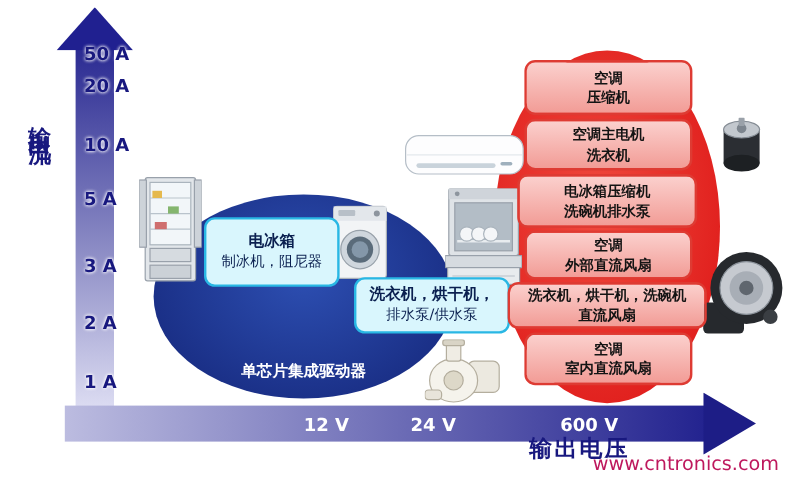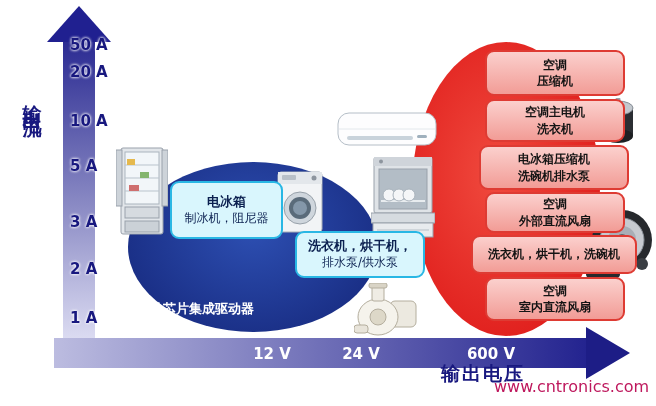"空调" .redbox { margin-left: 48px -> none }
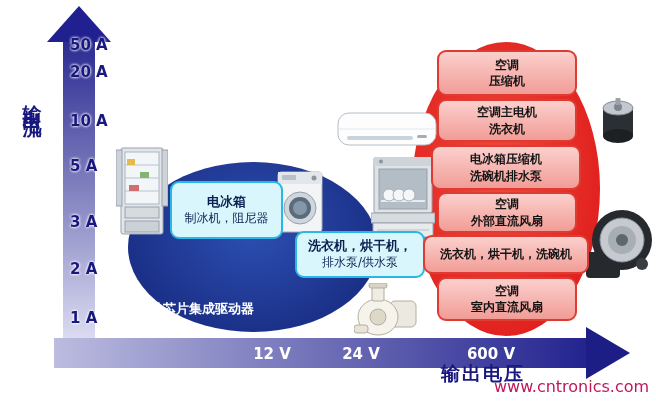"直流风扇" div { html: none -> <div>直流风扇</div> }
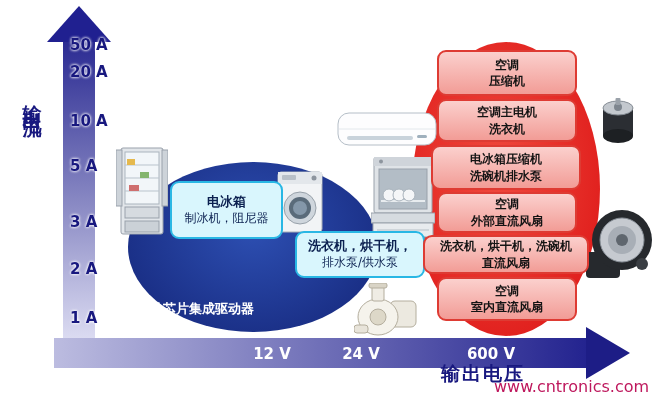"单芯片集成驱动器" .blue-ellipse-label { text-align: left -> center }
